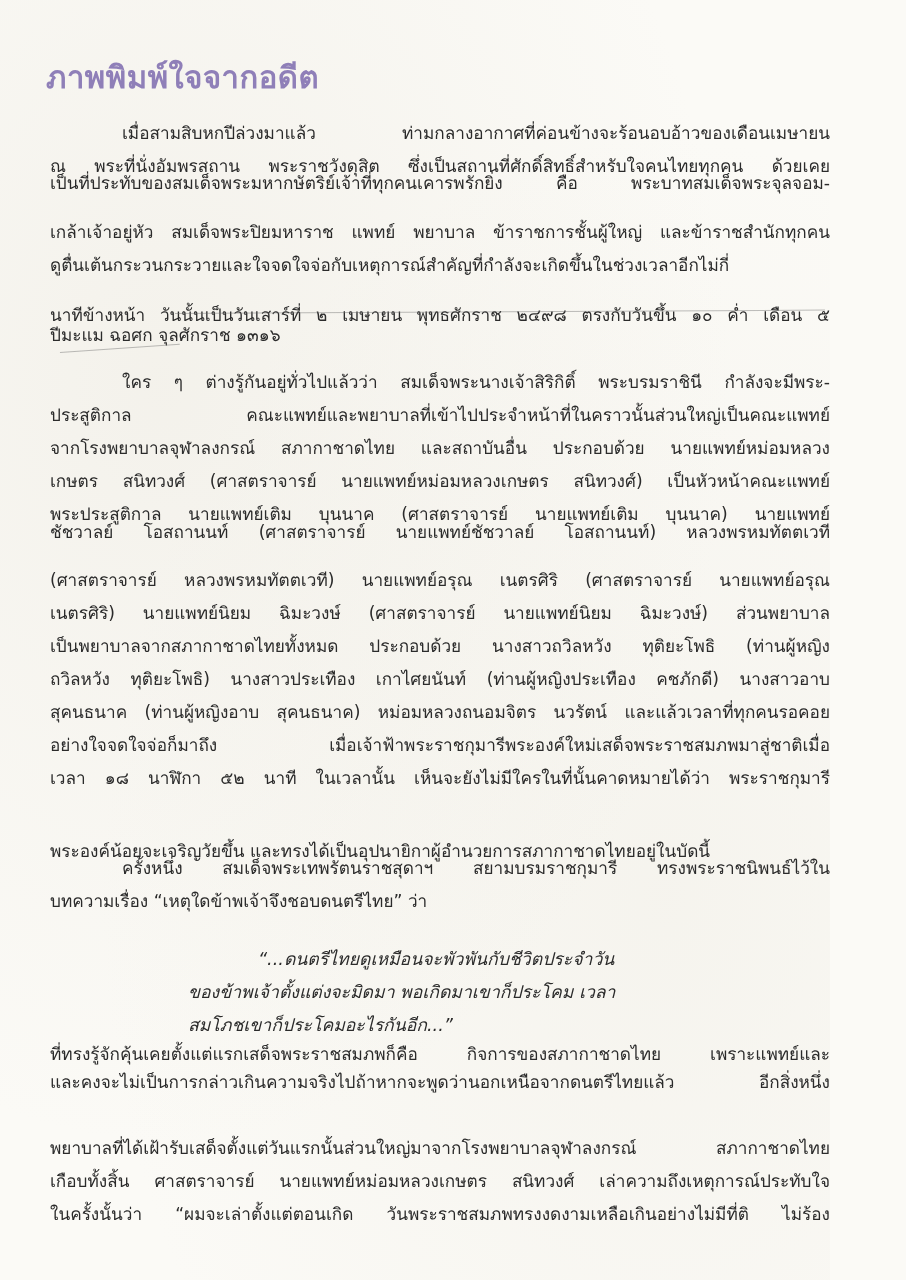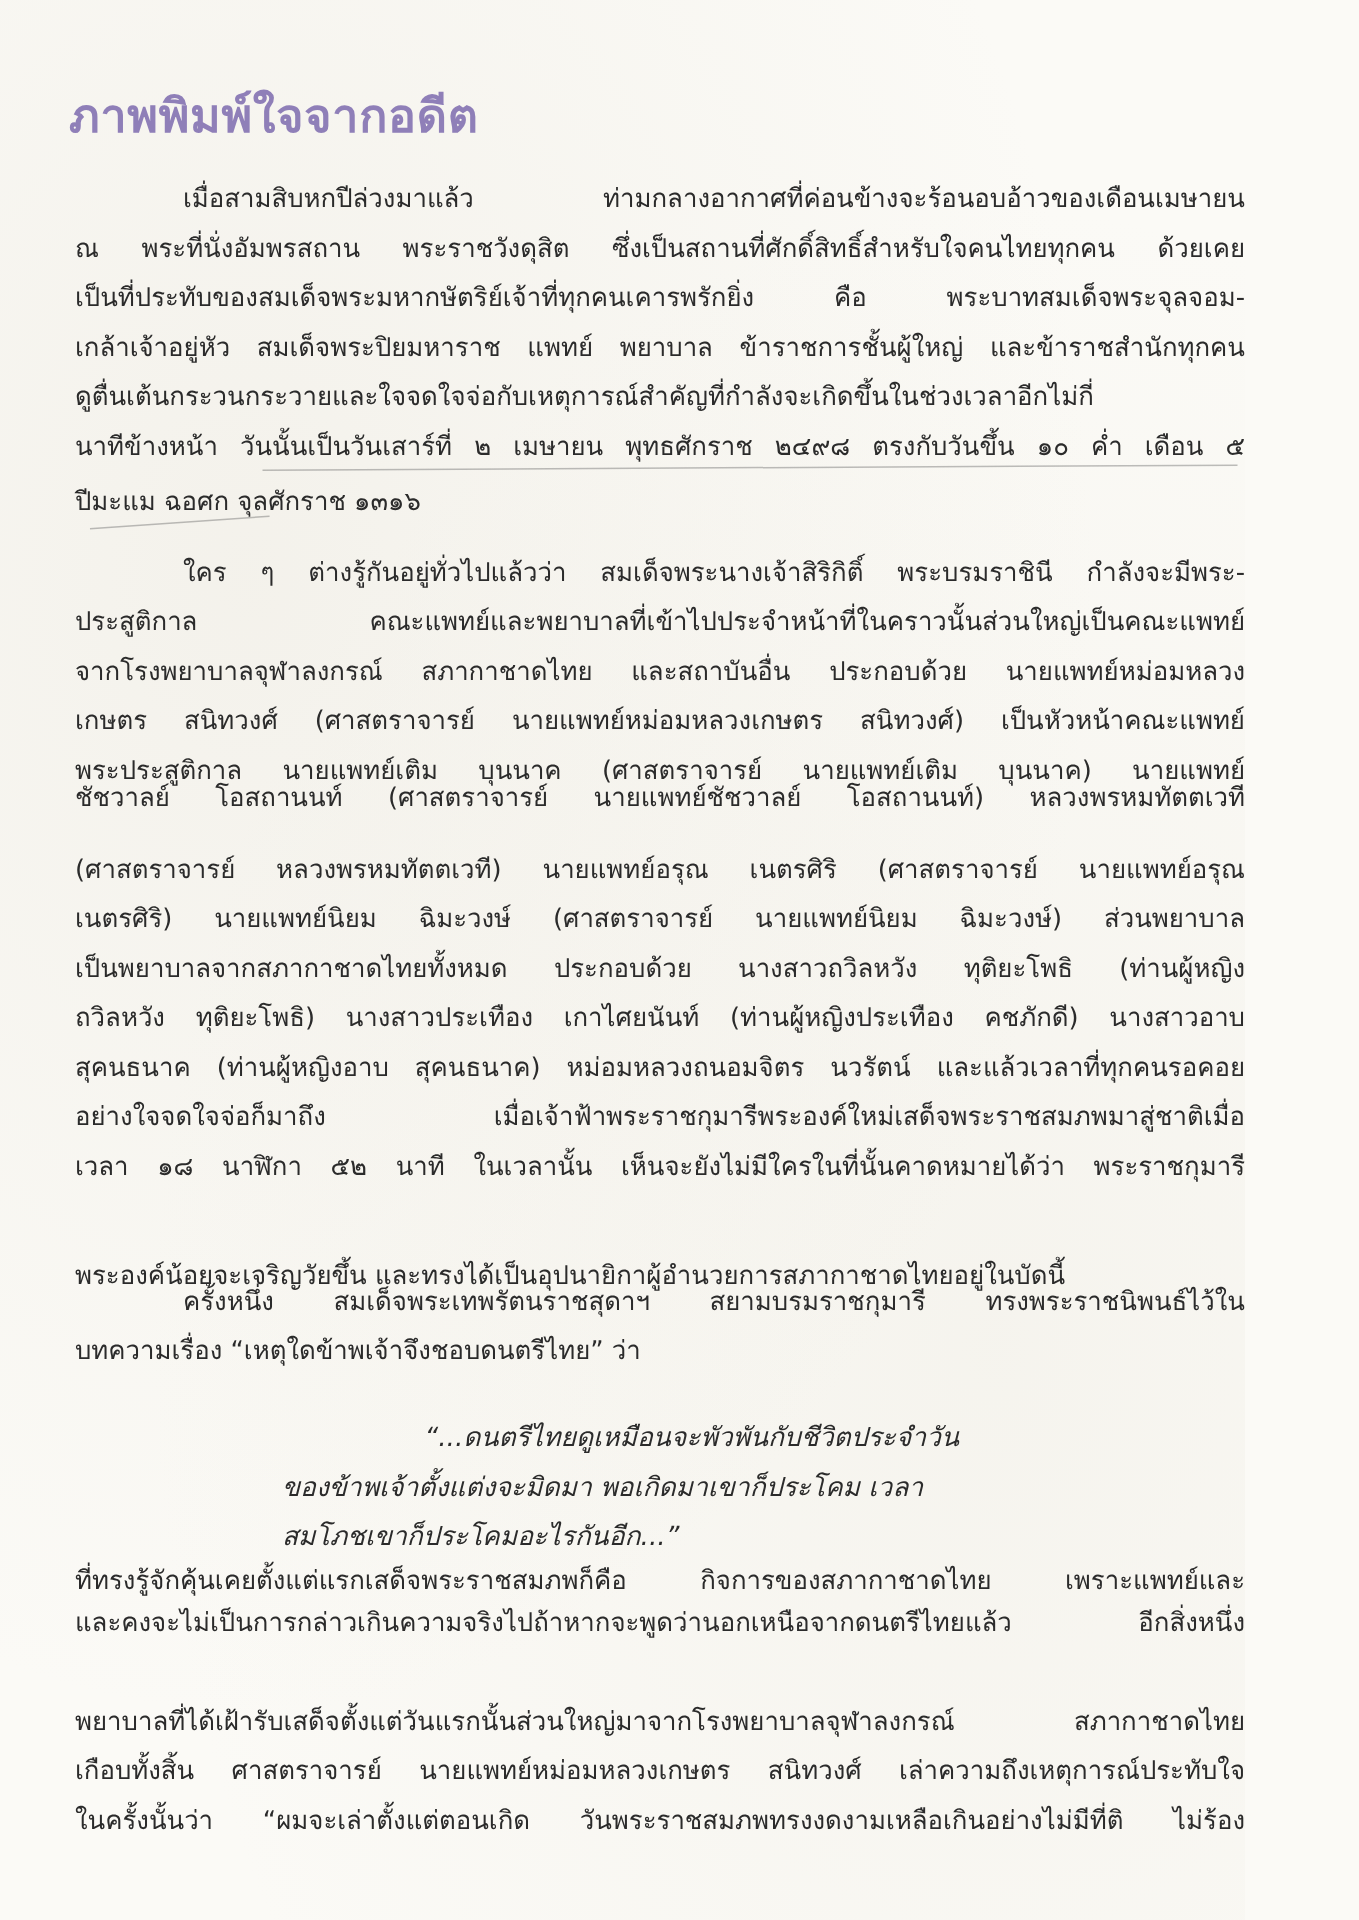"เป็นที่ประทับของสมเด็จพระมหากษัตริย์เจ้า" div.line { top: 188px -> 172px }
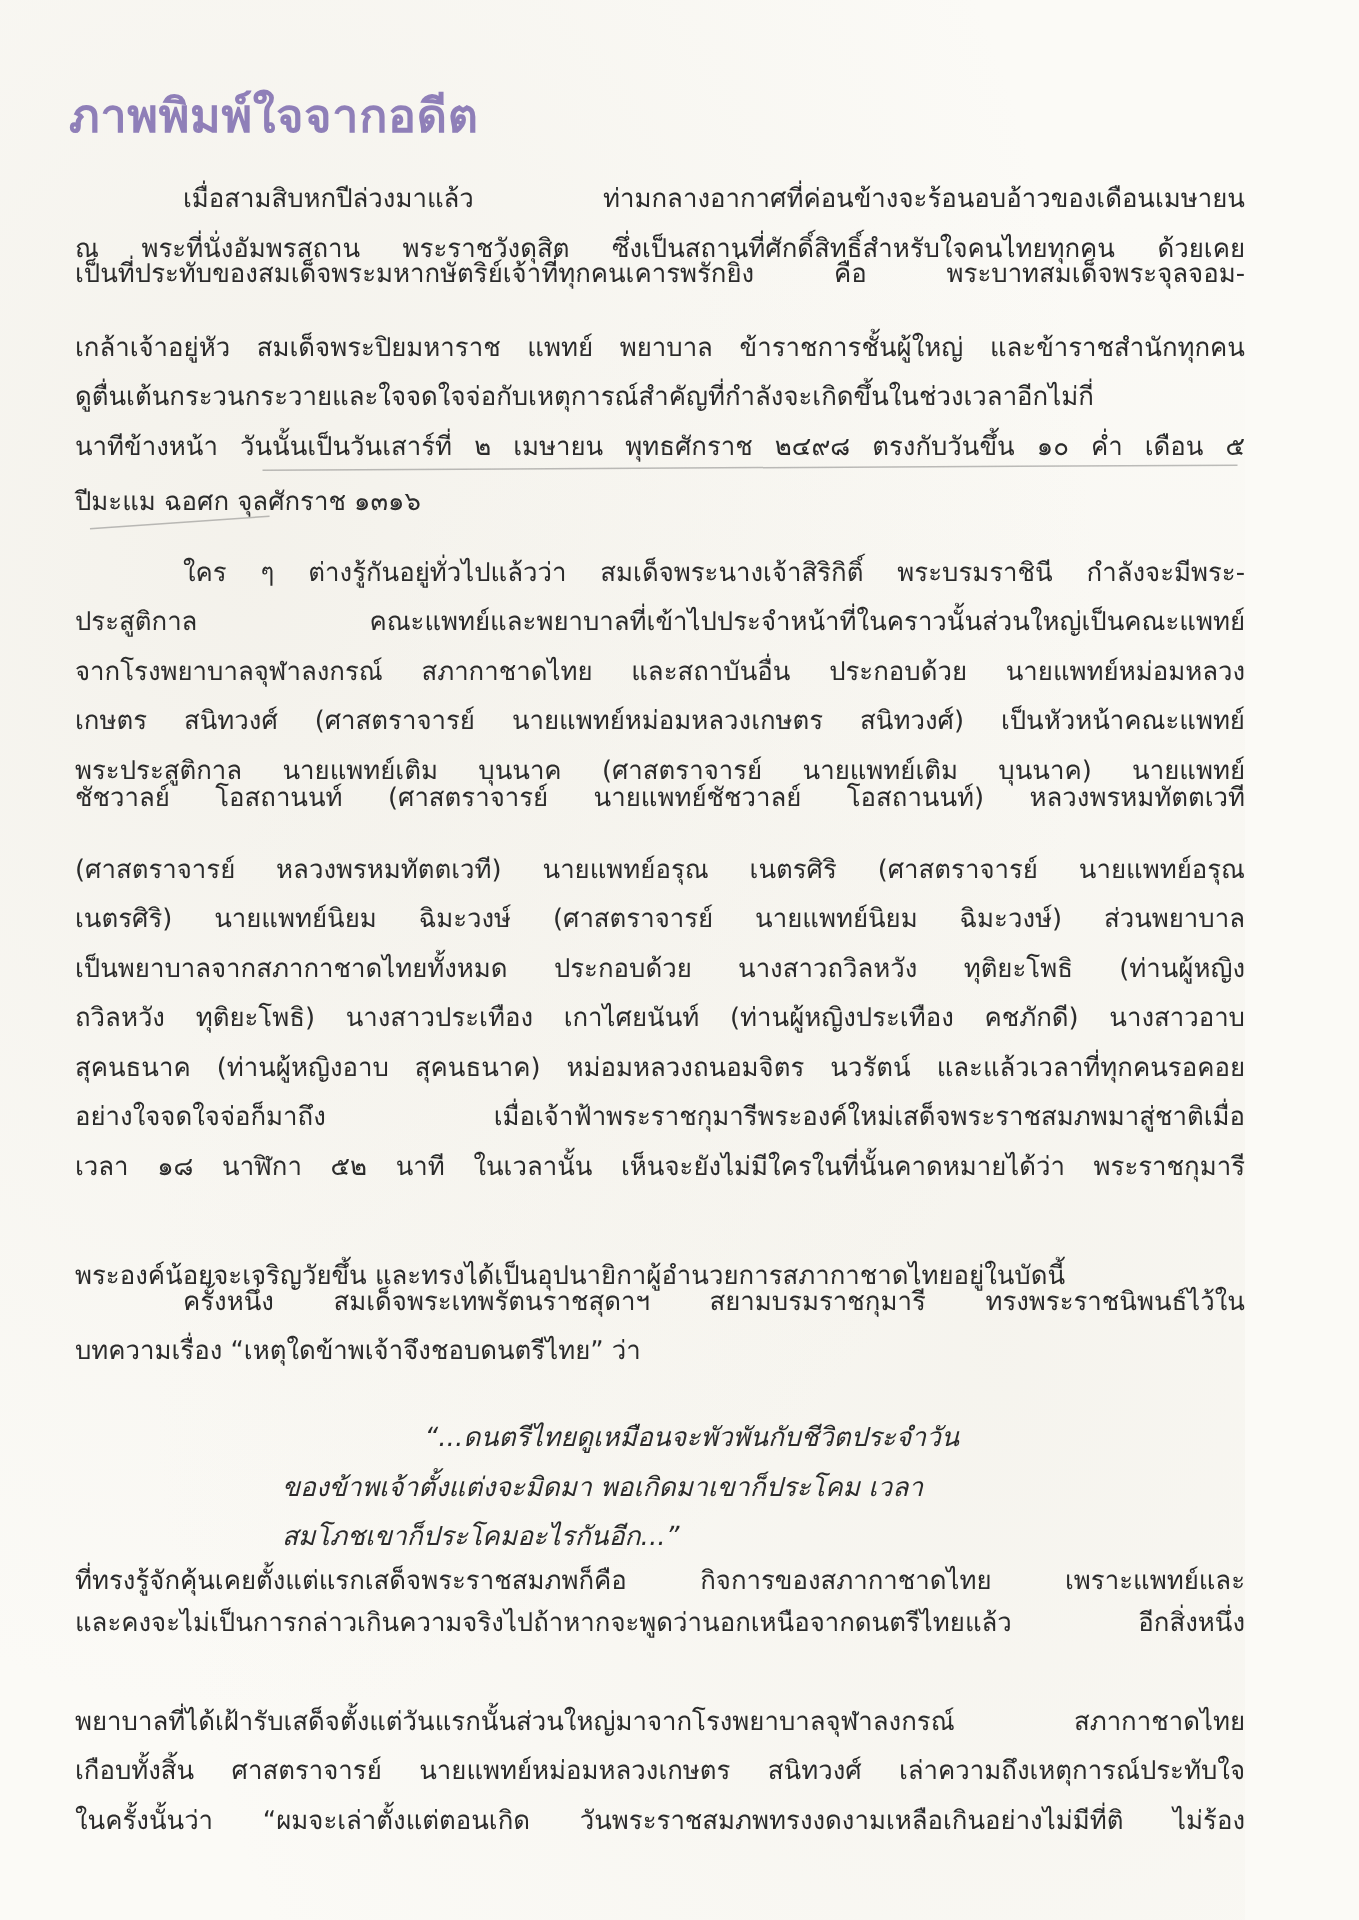"นาทีข้างหน้า วันนั้นเป็นวันเสาร์ที่ ๒" div.line { top: 287px -> 304px }
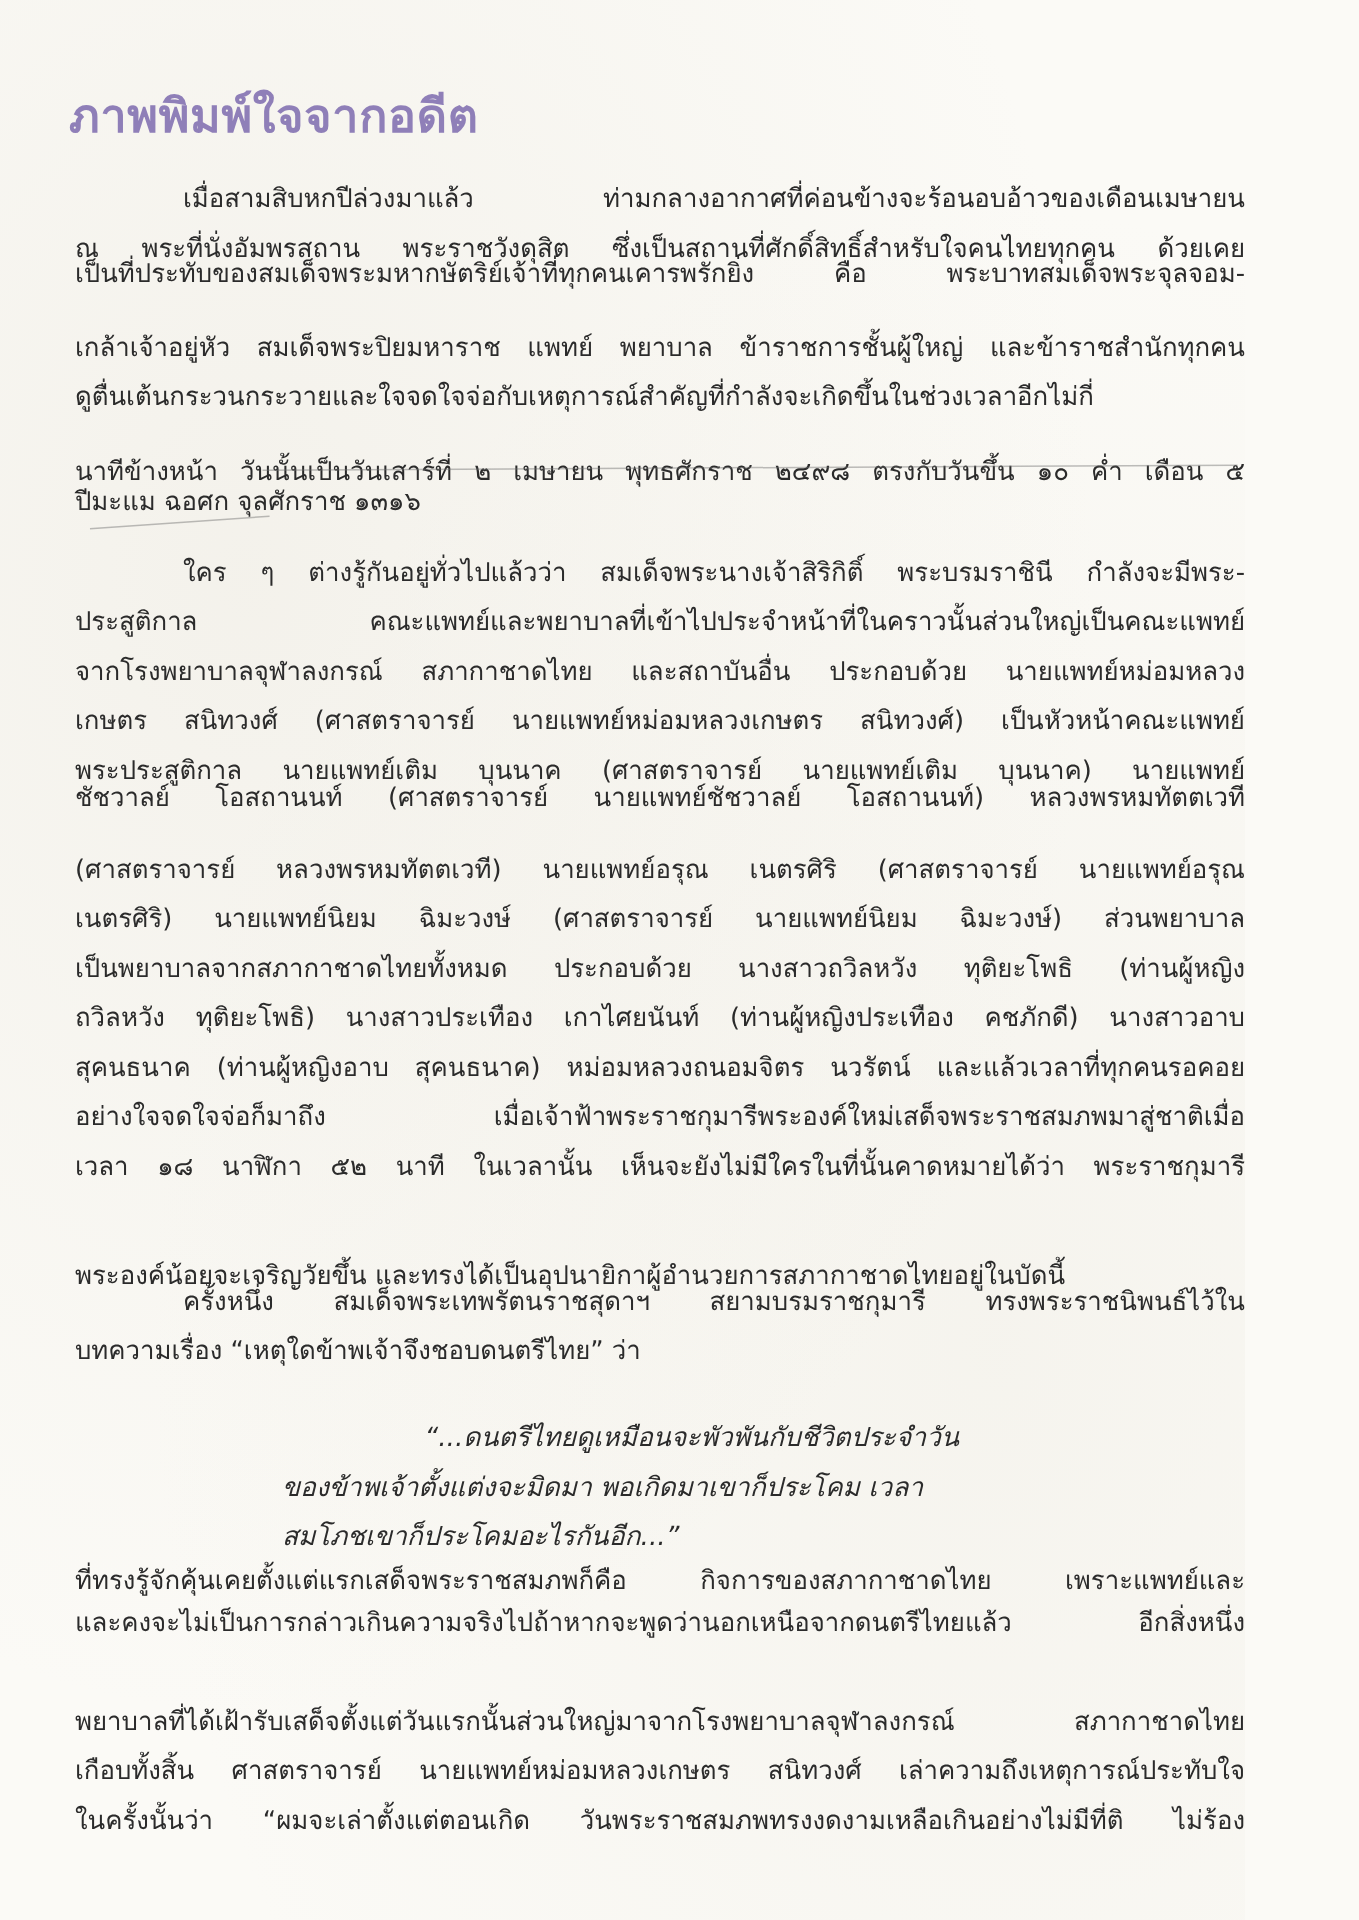"“...ดนตรีไทยดูเหมือนจะพัวพันกับชีวิตประจ" div.quote-line { margin-left: 25px -> none }
